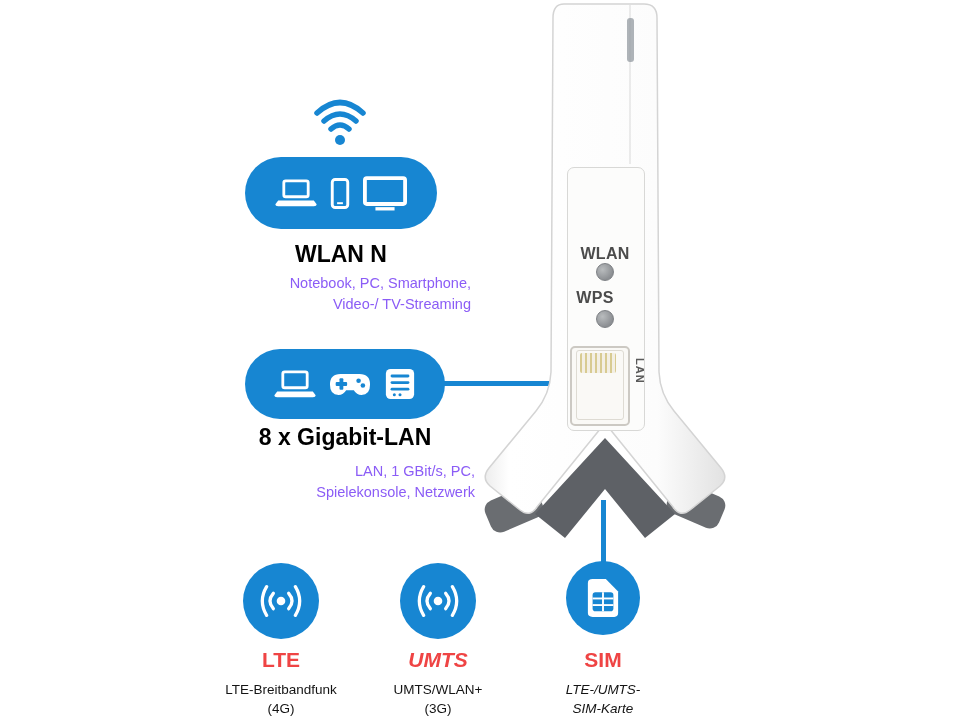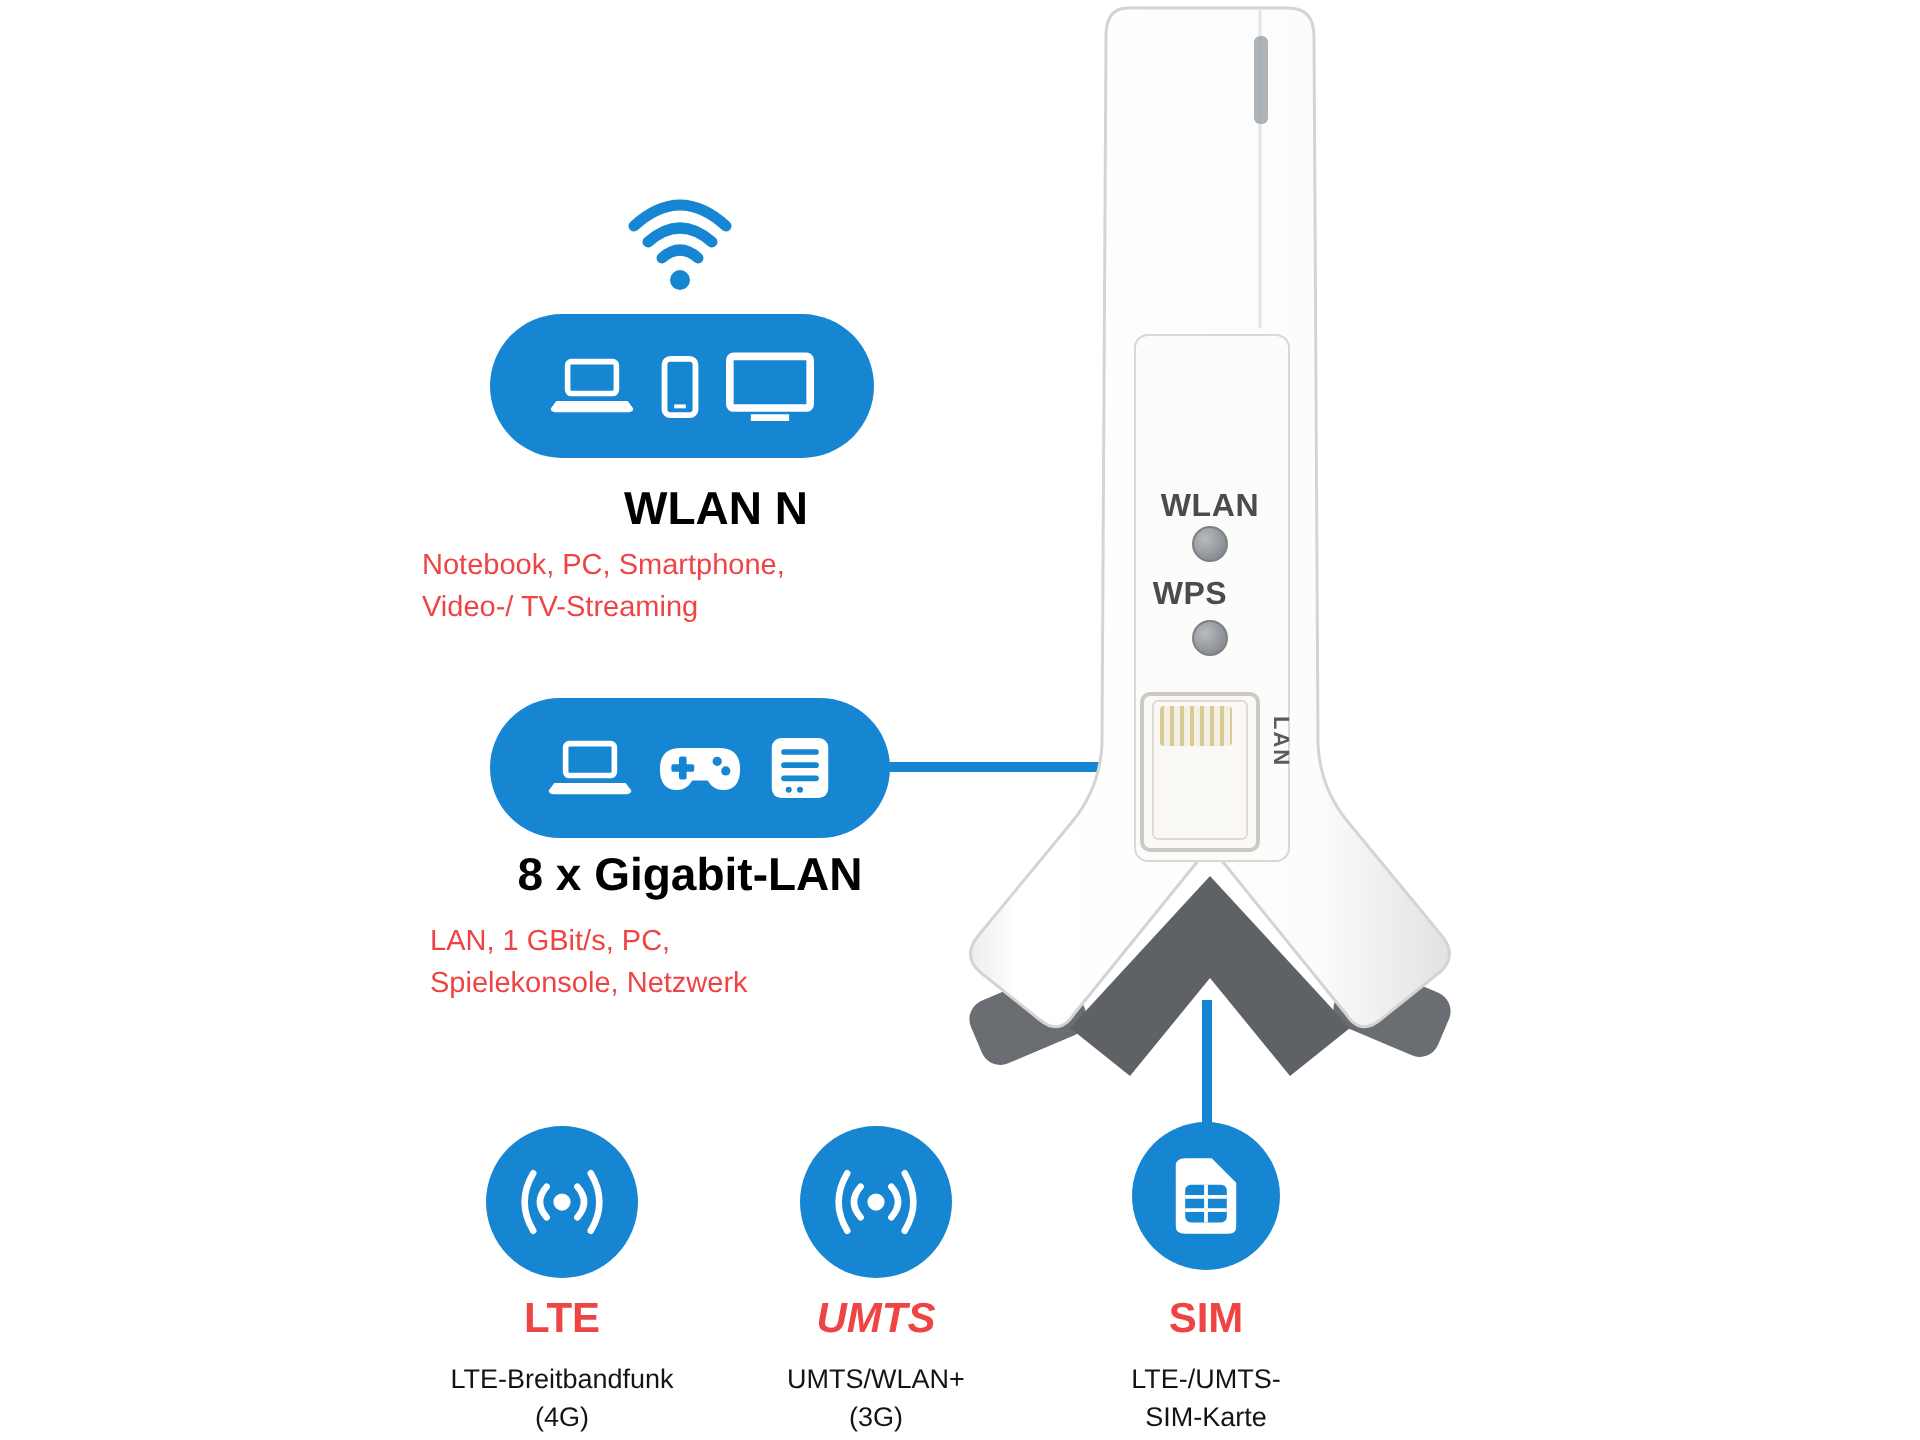"WLAN N" div.abs { left: 248px -> 231px }
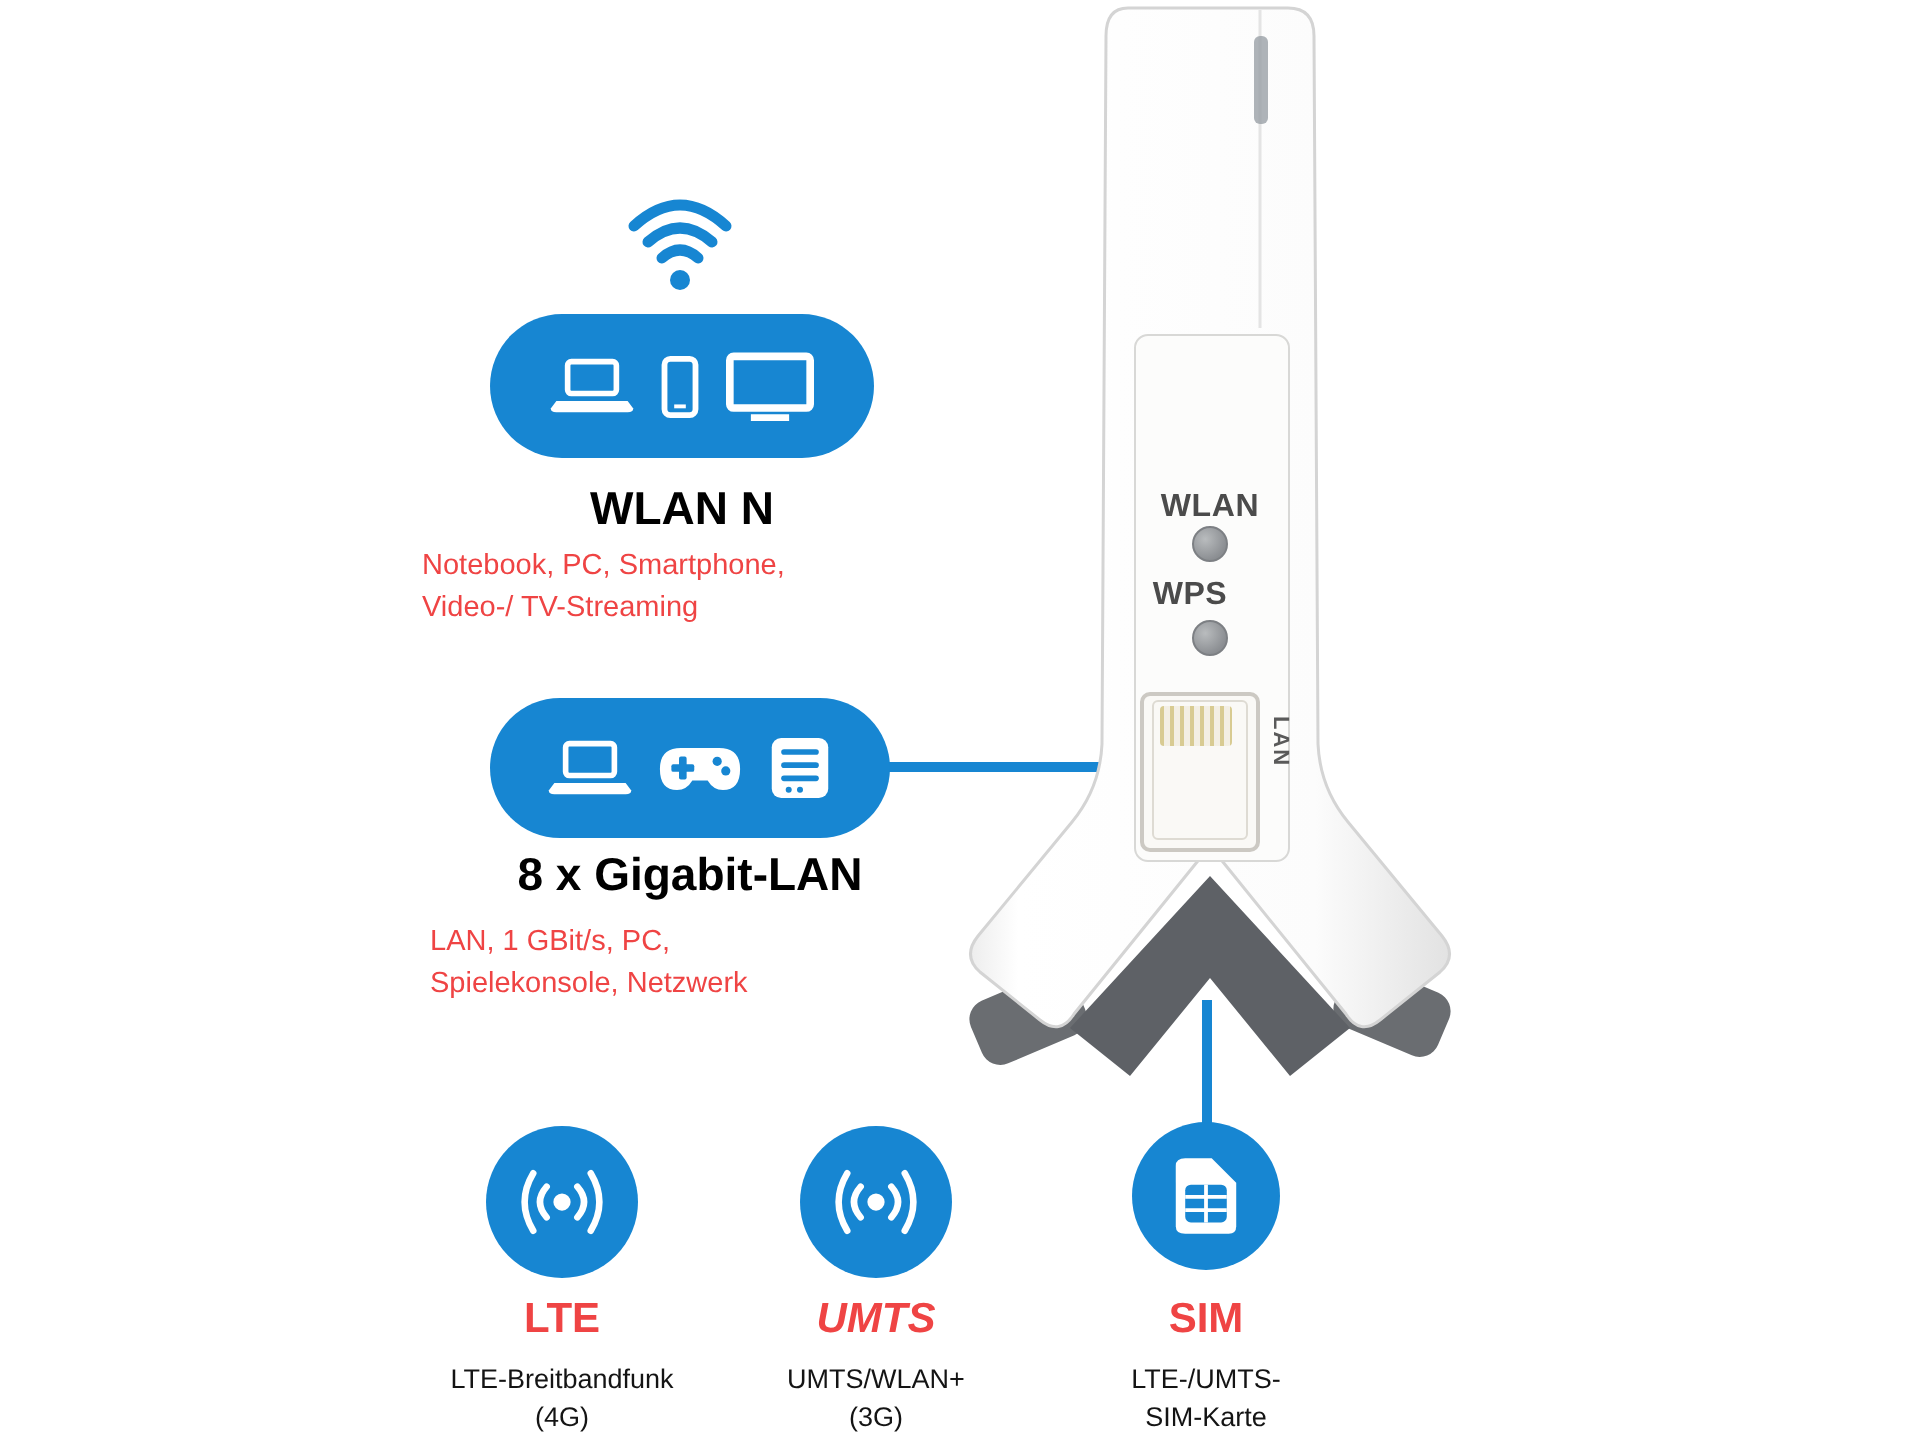"Notebook, PC, Smartphone," .desc { color: #ef4444 -> #8b5cf6; text-align: left -> right }
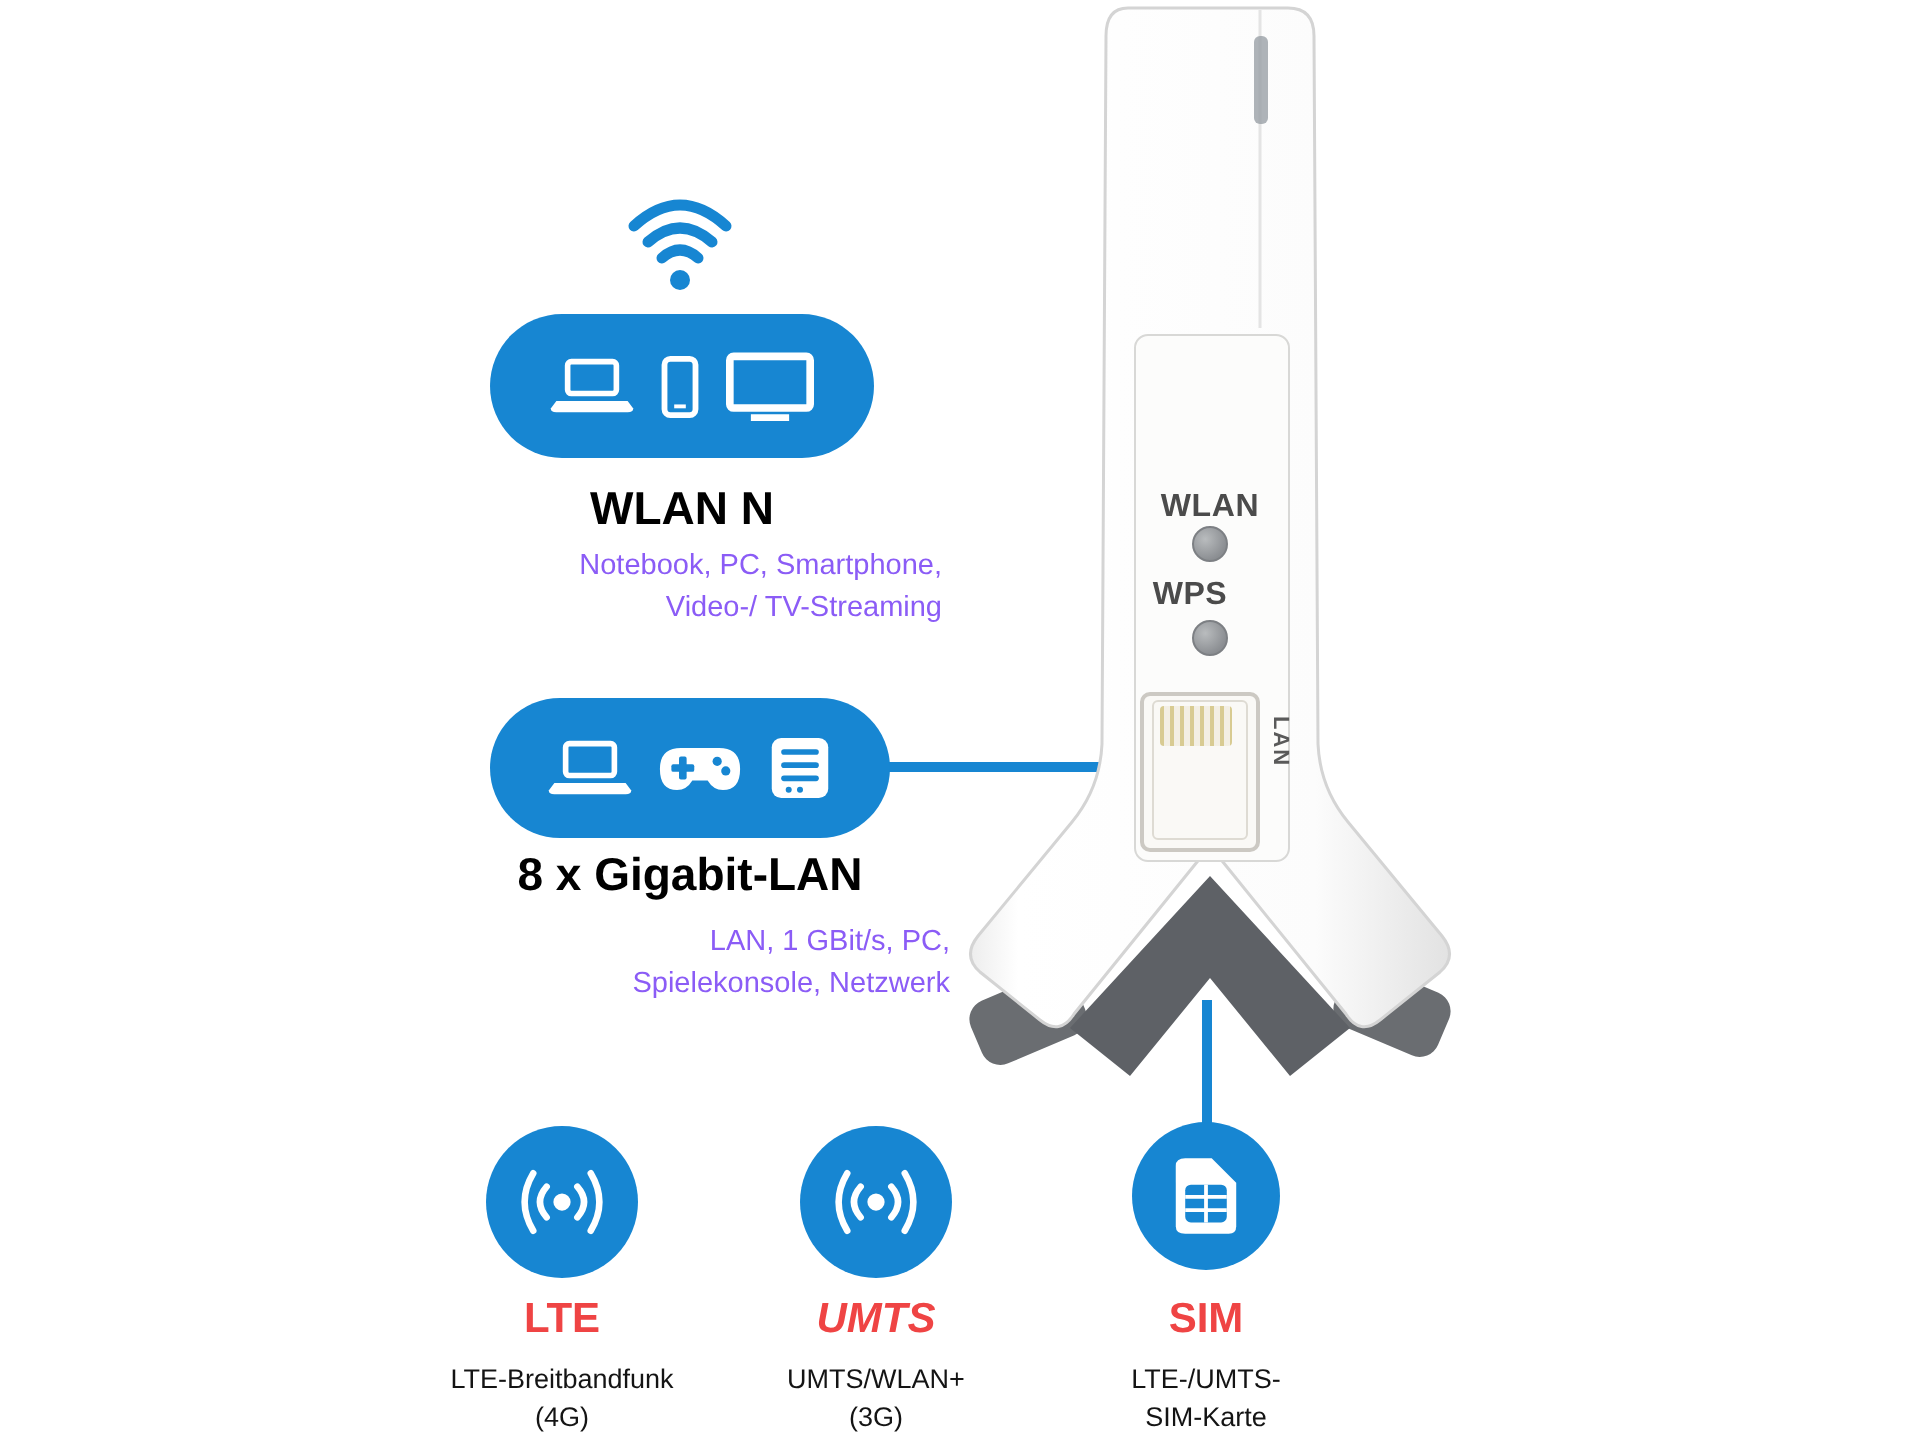"LTE-/UMTS-" div.abs { font-style: none -> italic }
